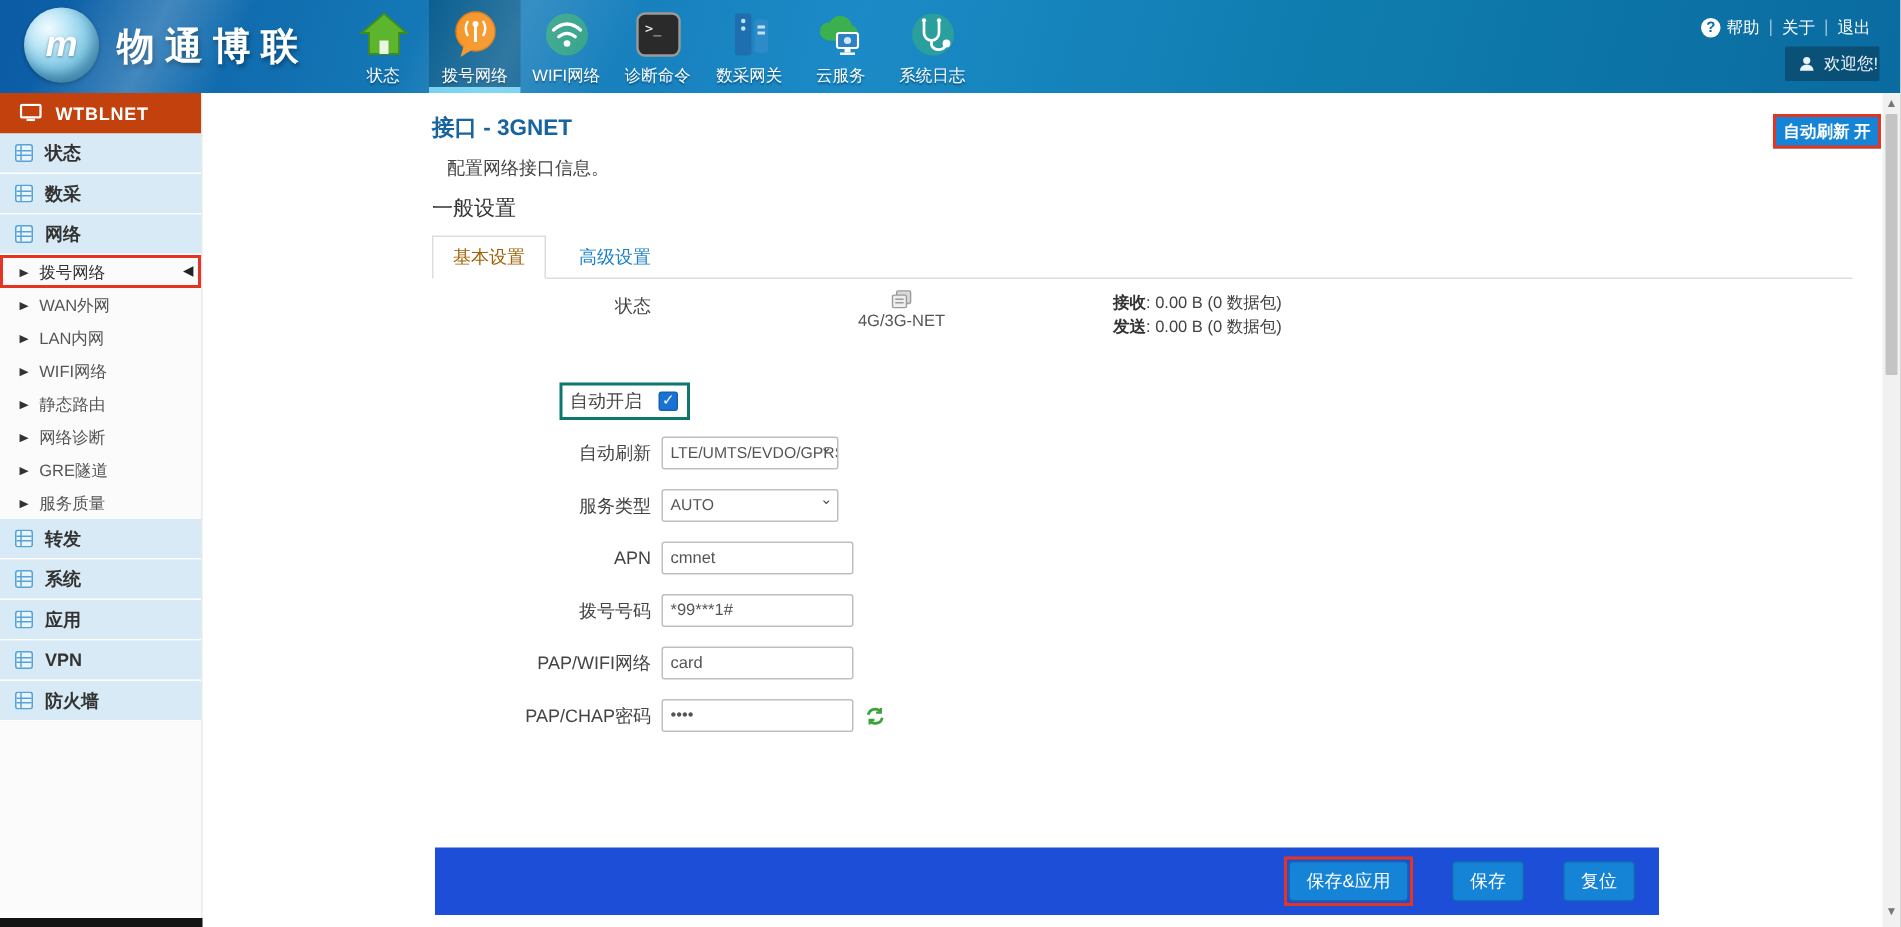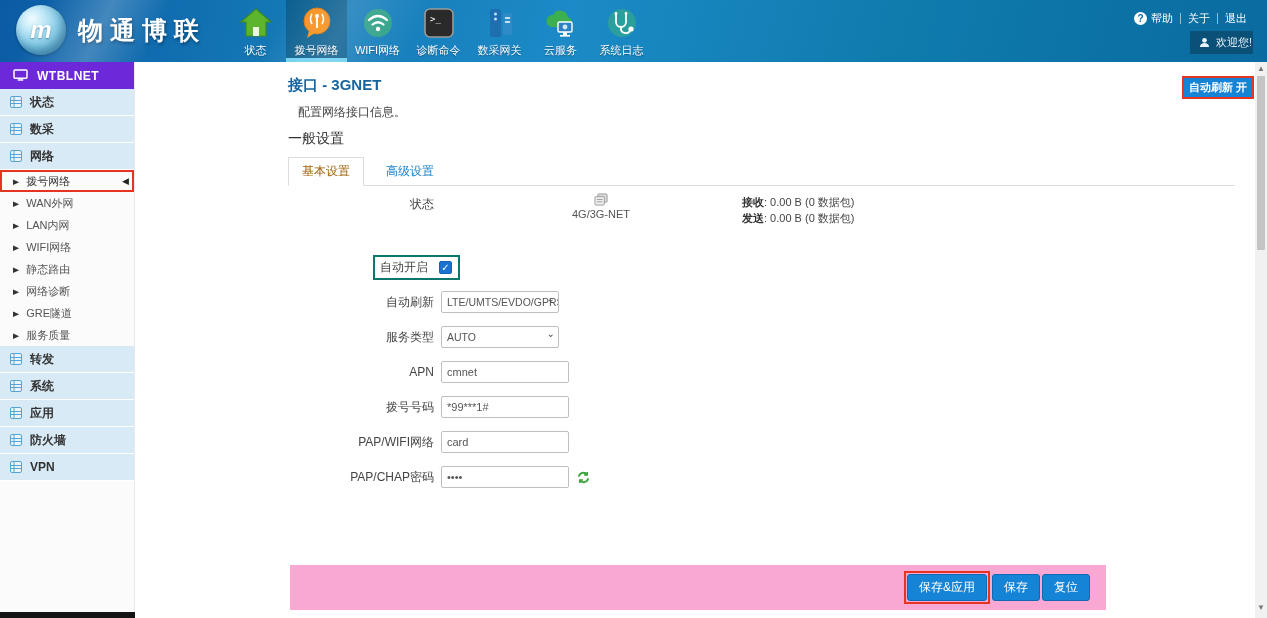"WTBLNET" .side-header { background: #6d28d9 -> #c2410c }
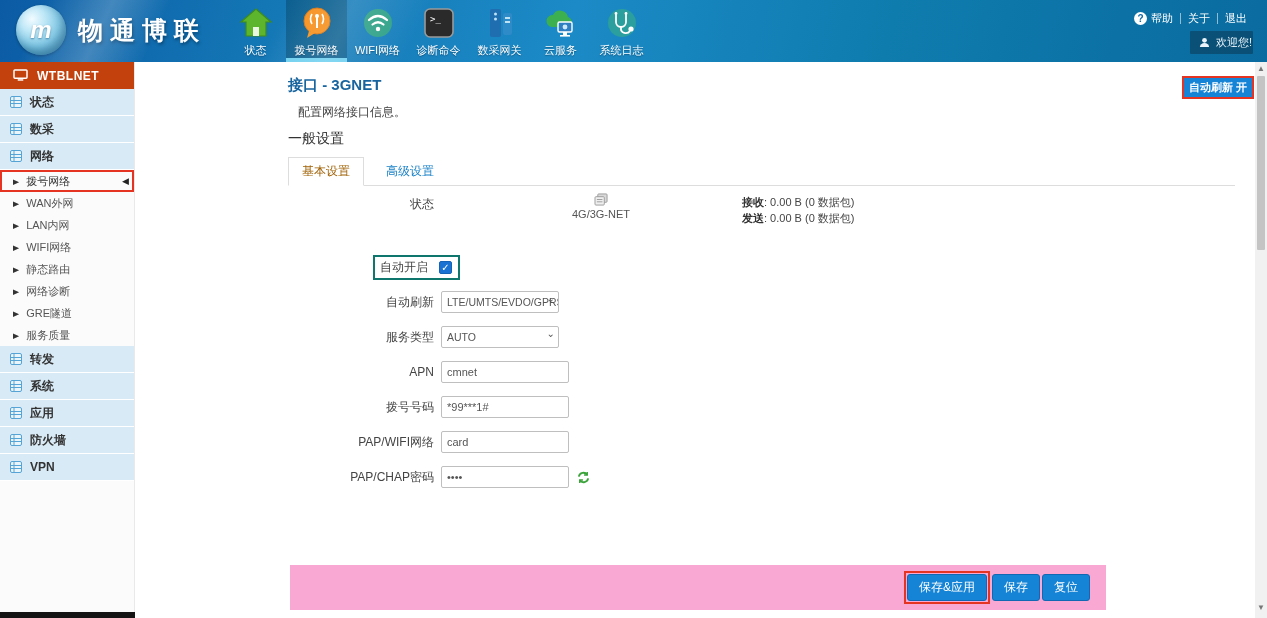"防火墙" div.side-top { order: before "VPN" -> after "VPN" }
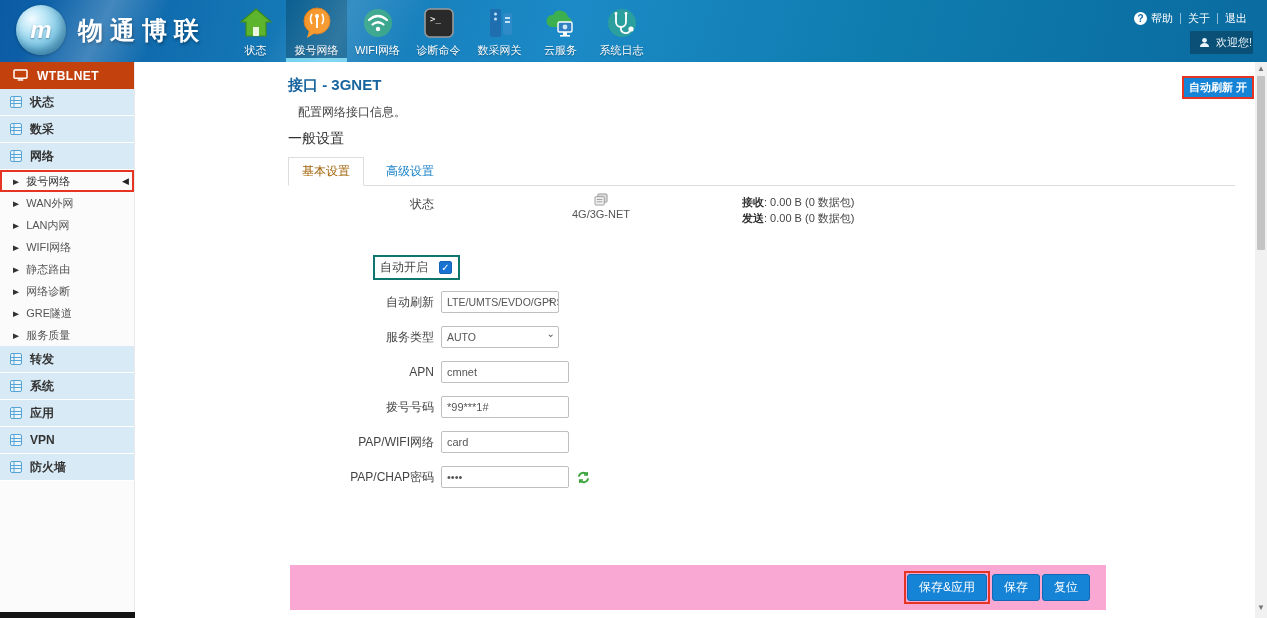"保存&应用" .footer-strip { background: #f9a8d4 -> #1d4ed8; gap: 2px -> 26px }
